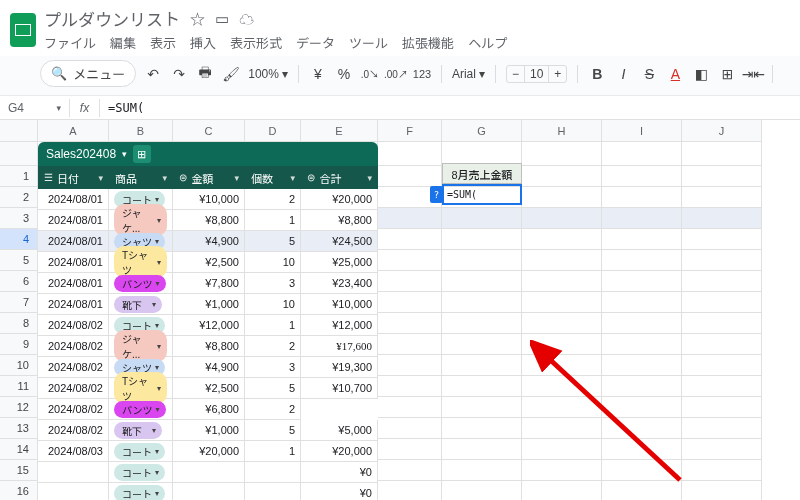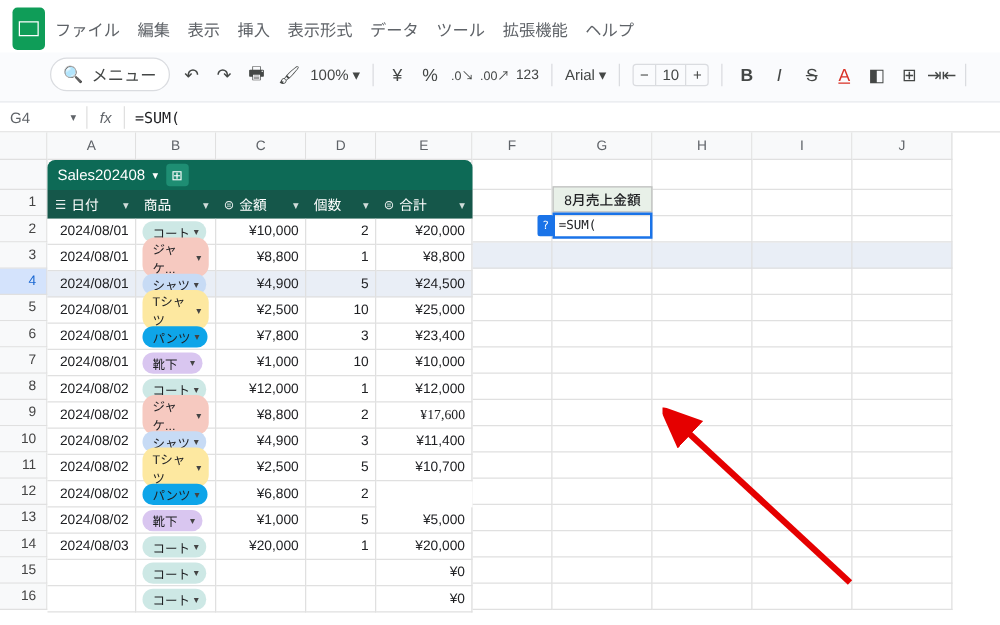"プルダウンリスト" div.doc-title { html: none -> <div> <span>プルダウンリスト</span> <span>☆</span> <span>▭</span> <span>☁</span> </div> }
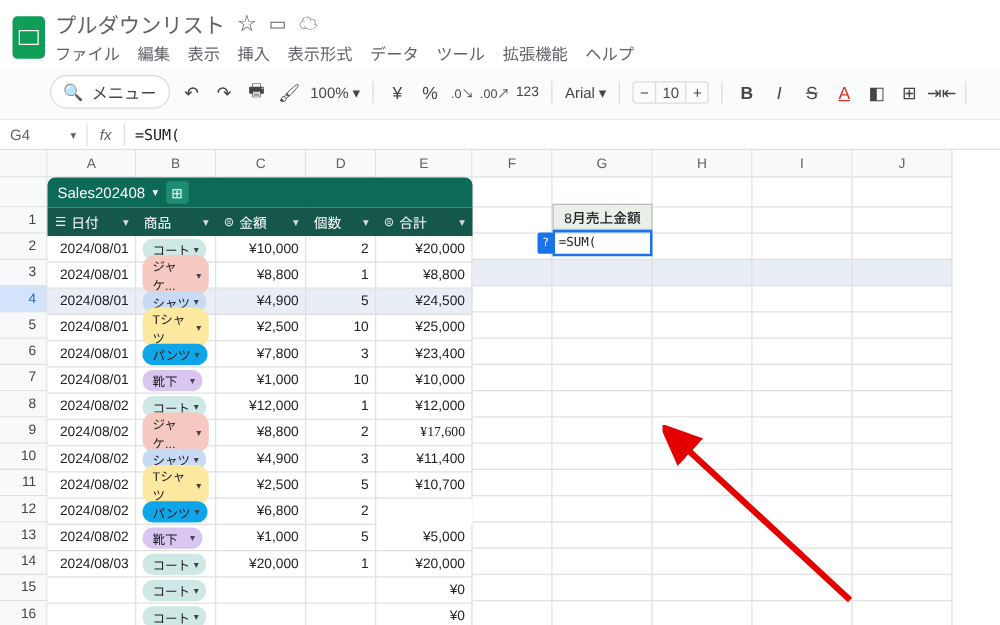"パンツ" .chip.c-gr { background: #0ea5e9 -> #d946ef }
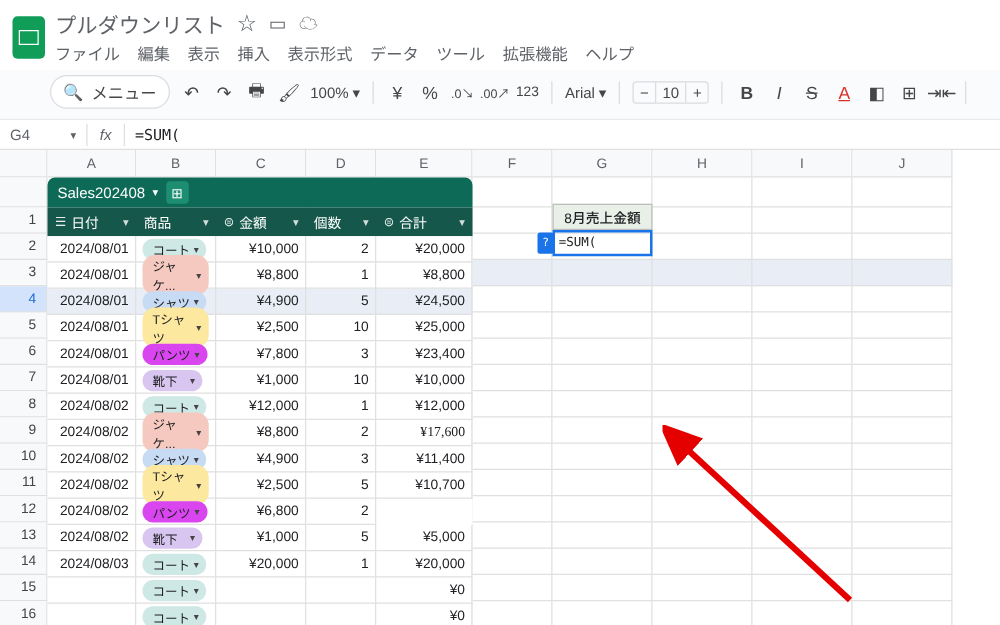"¥11,400" div.dc { text: ¥11,400 -> ¥19,300 }
